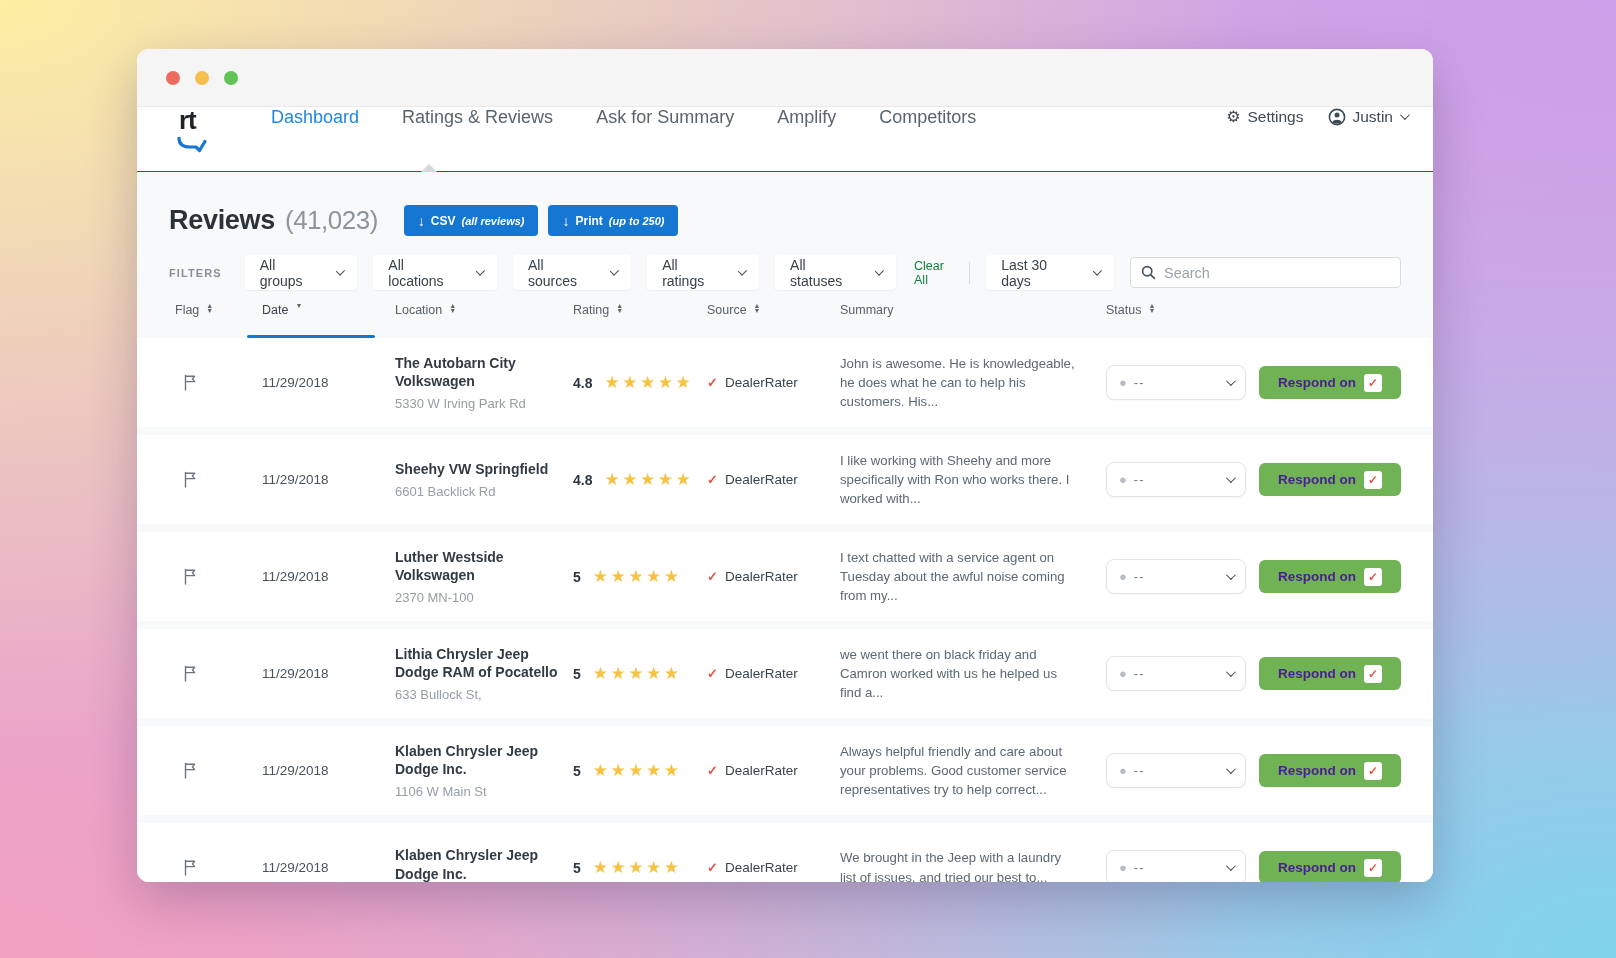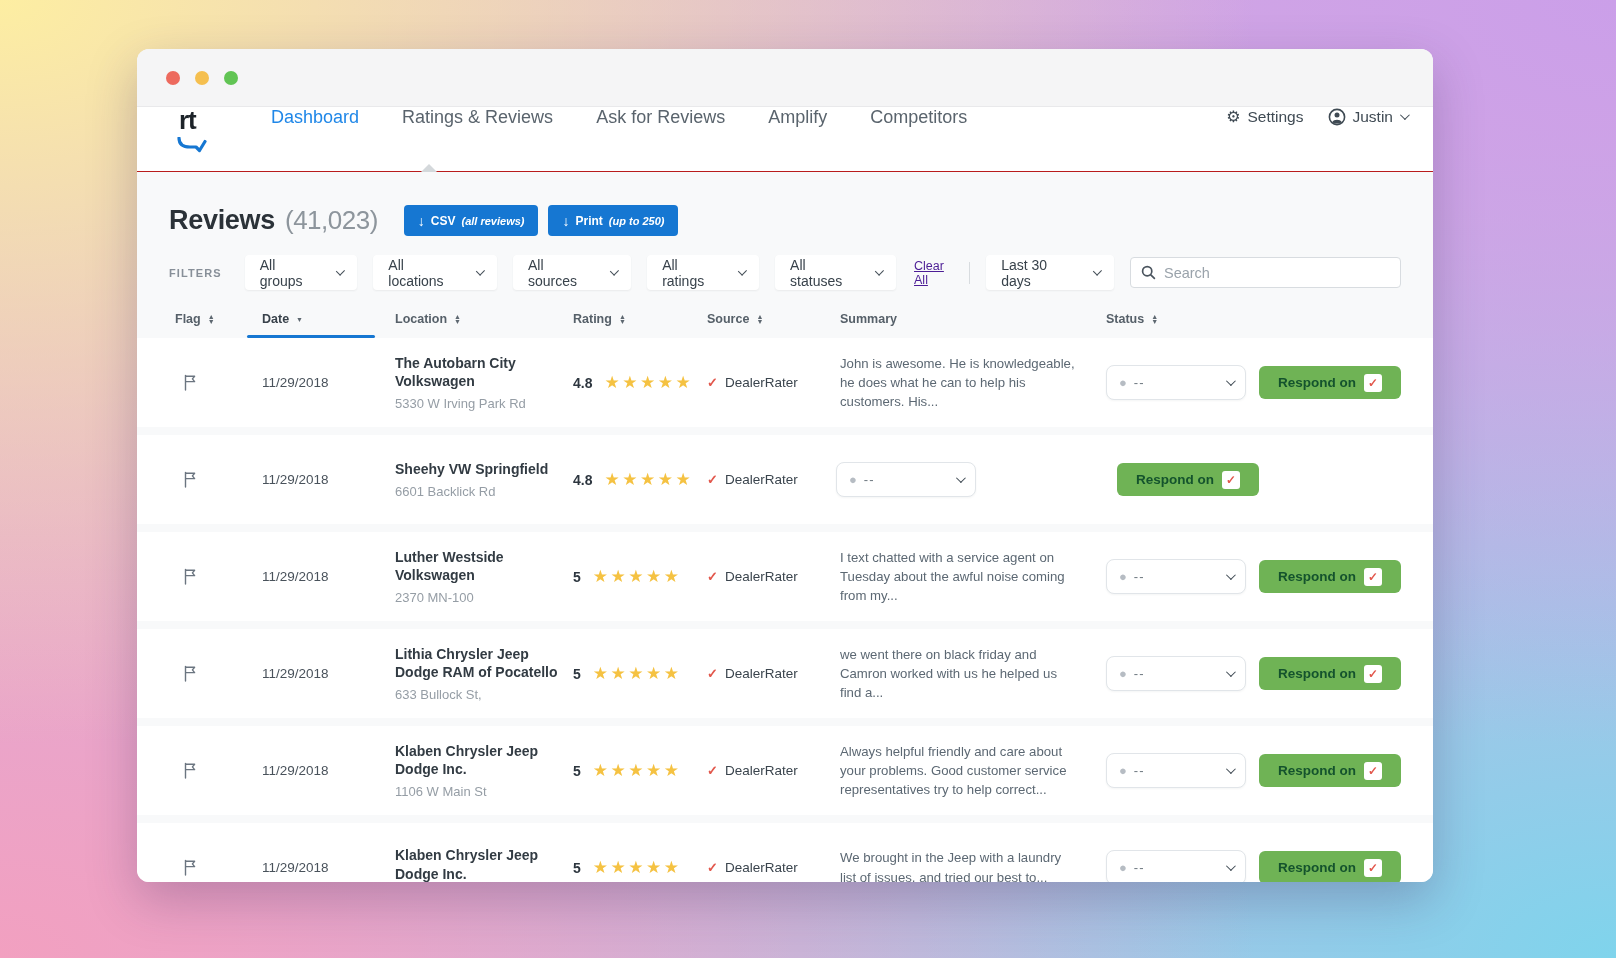"Ask for Reviews" span.nav-item { text: Reviews -> Summary }
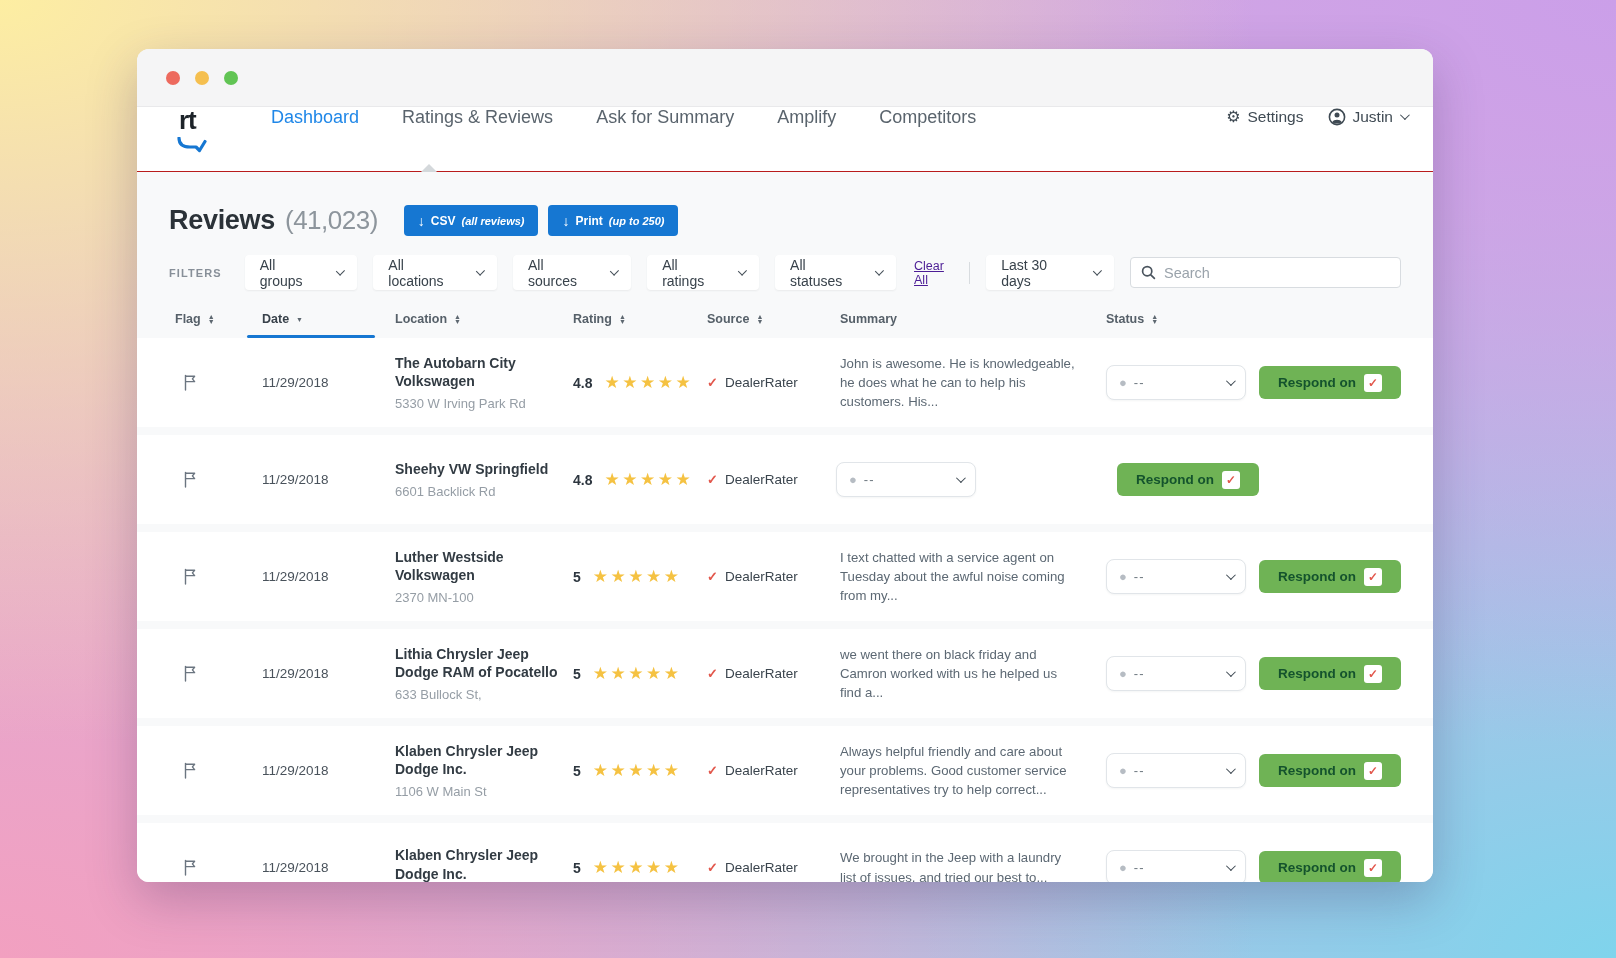"Clear All" .clear-all { color: #4c1d95 -> #15803d; text-decoration: underline -> none }
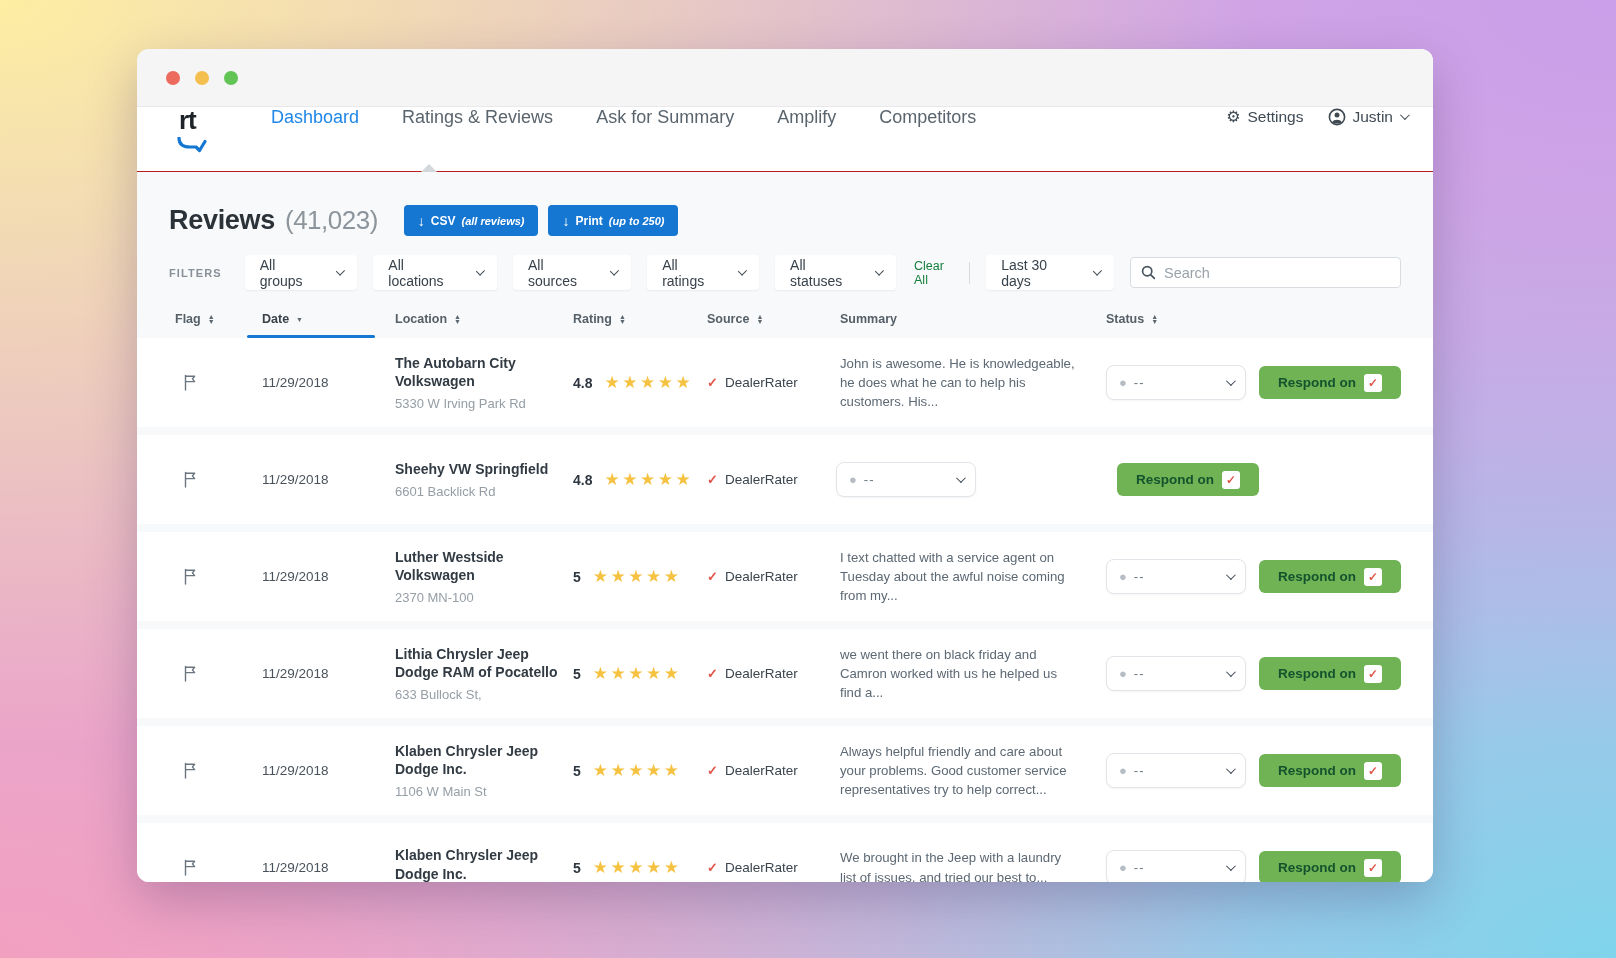"Flag" .th { align-items: center -> none; font-weight: bold -> normal }
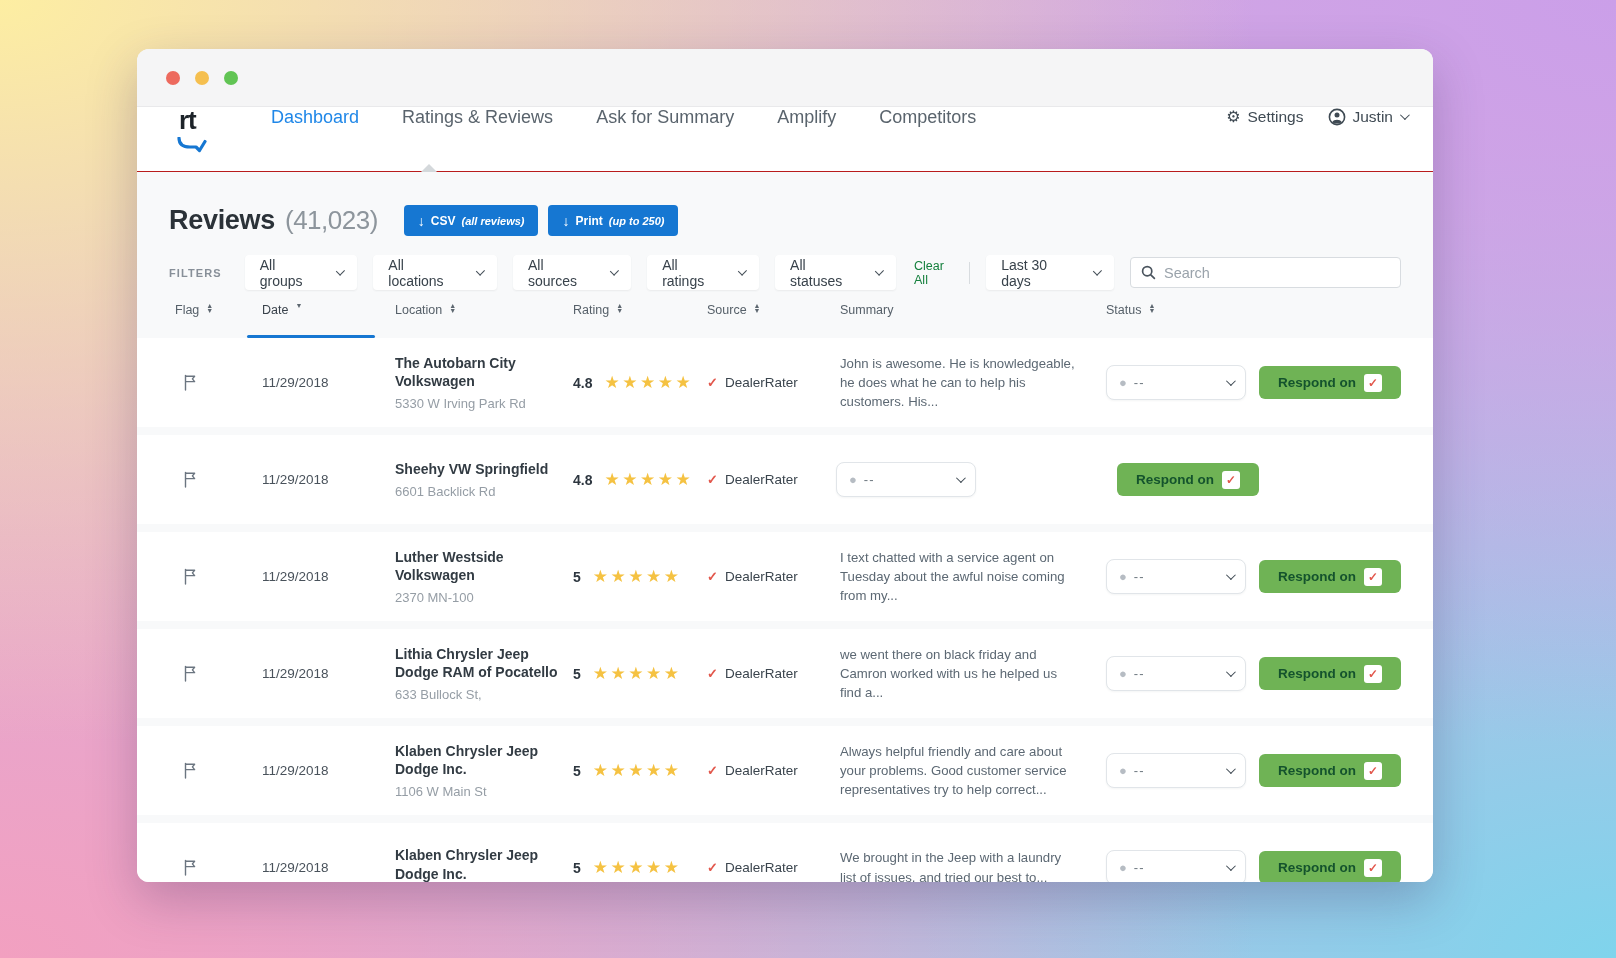"Respond on" .respond-label { color: #14532d -> #4c1d95 }
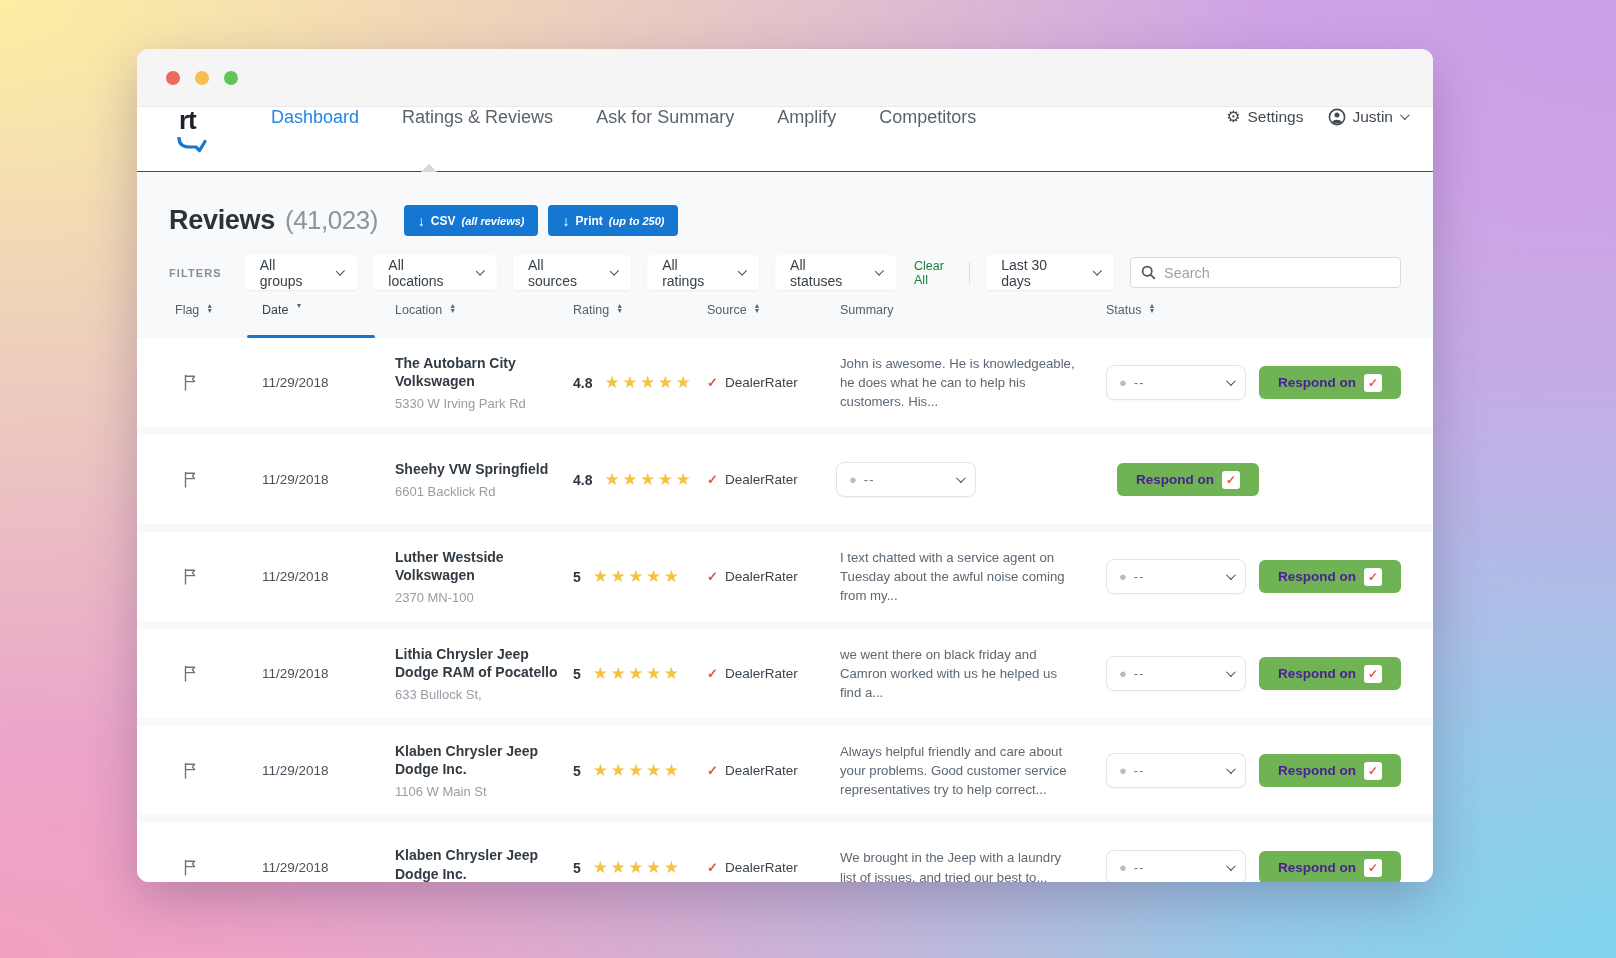"I like working with Sheehy" div.summary-cell { html: none -> <div>I like working with Sheehy and more specifically with Ron who works there. I worked with...</div> }
